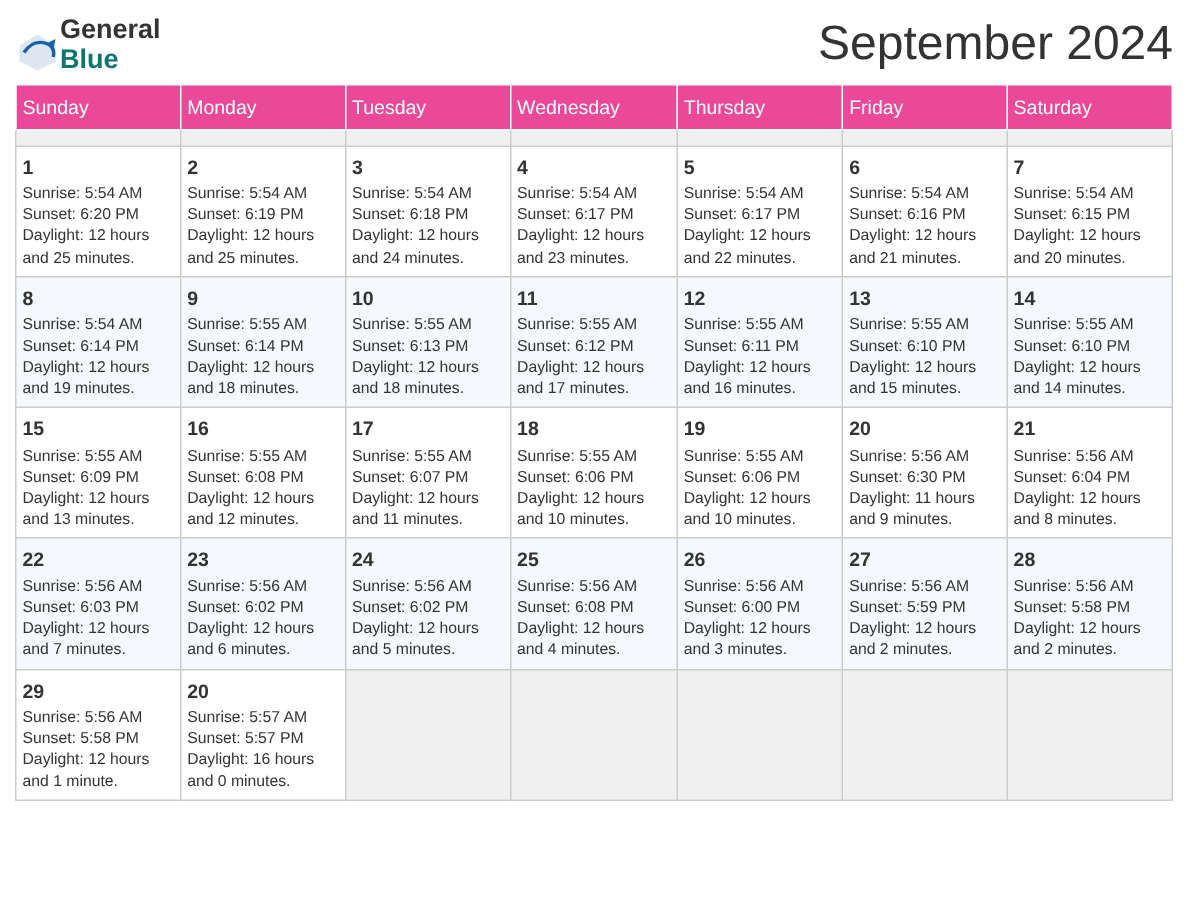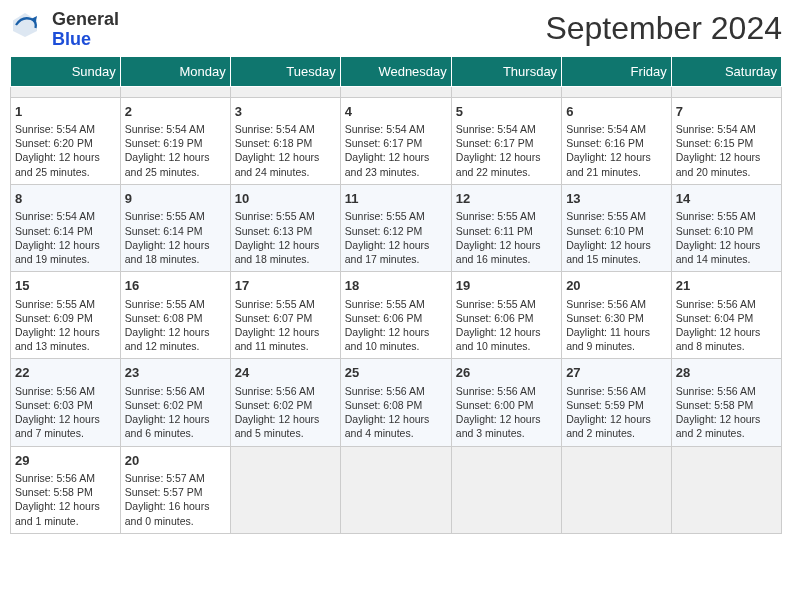"General" .logo { align-items: flex-start -> flex-end; gap: 12px -> 0 }
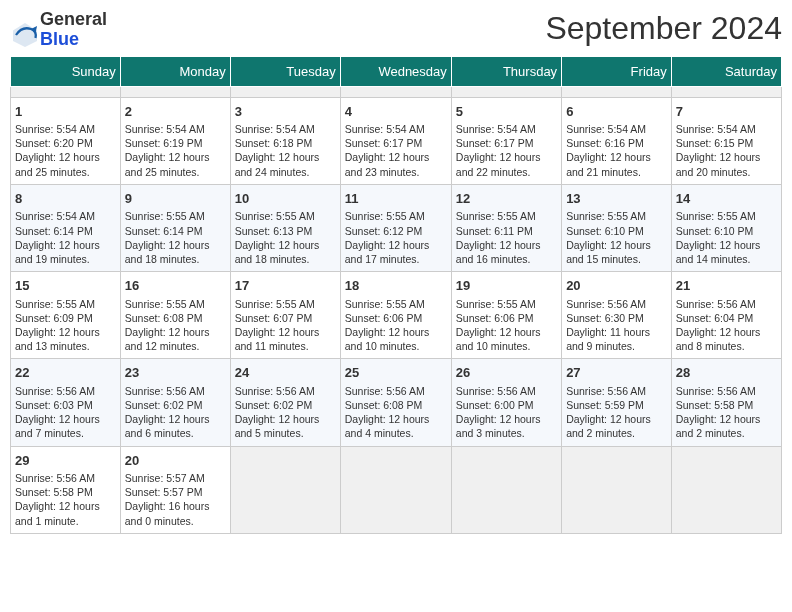"Blue" .logo-text .blue { color: #1d4ed8 -> #0f766e }
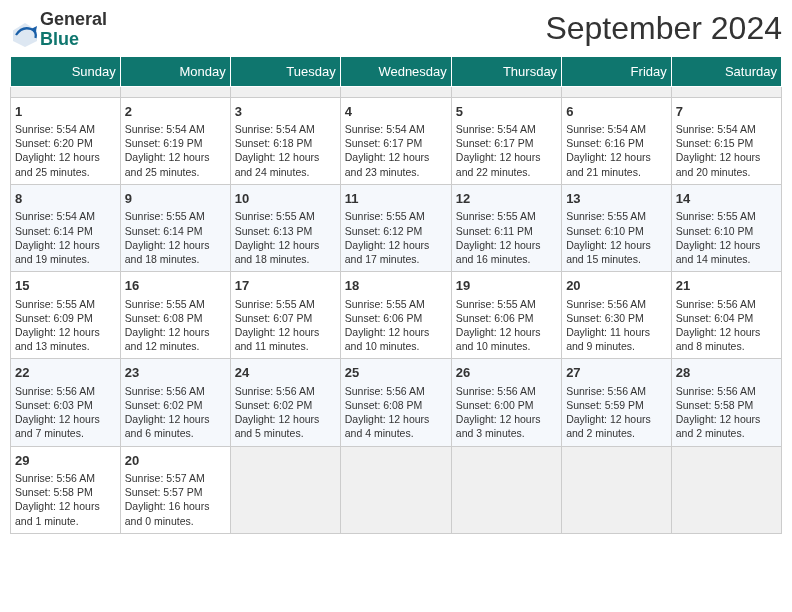"Sunday" .calendar thead tr th { background: #0f766e -> #ec4899; text-align: right -> left }
